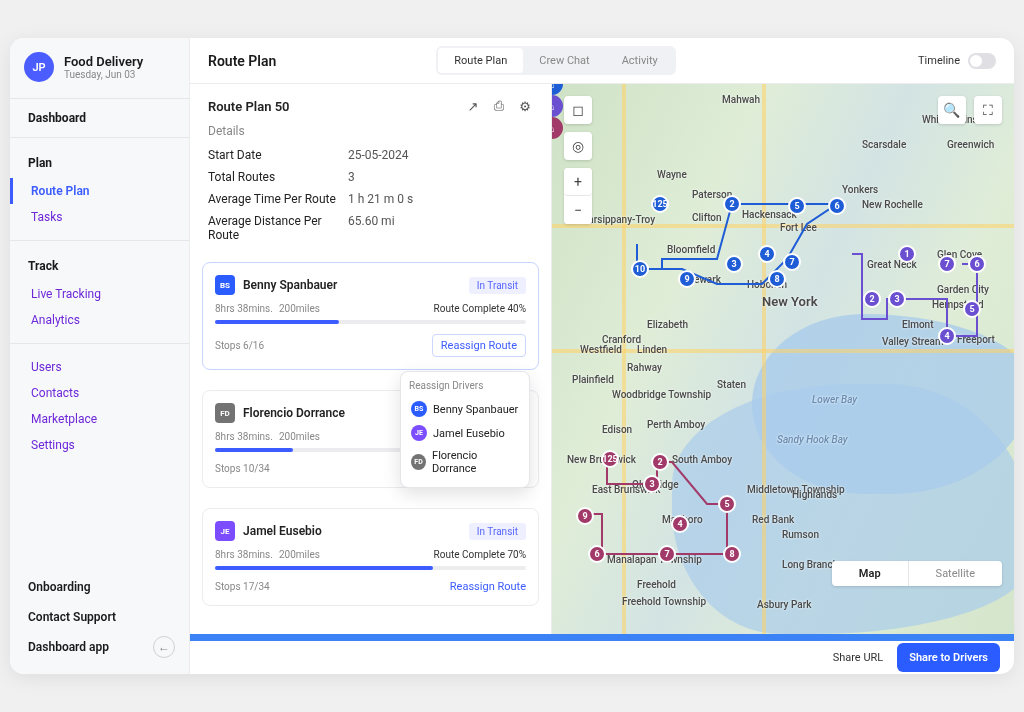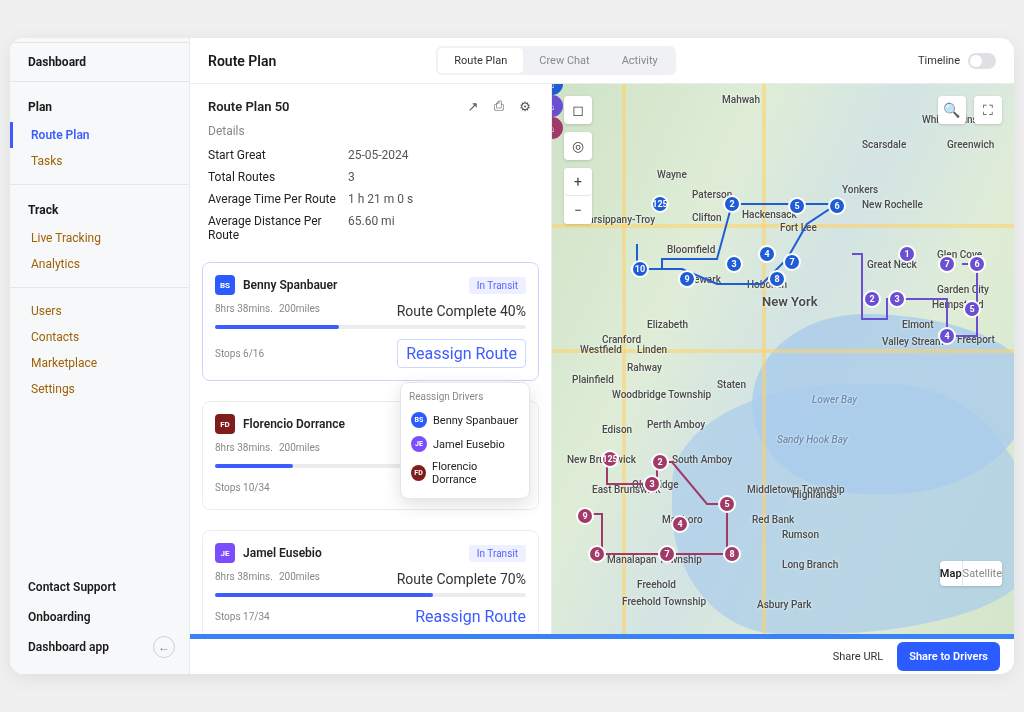"JP" div.sidebar-header { html: none -> <div> <div>JP</div> <div> <div>Food Delivery</div> <div>Tuesday, Jun 03</div> </div> </div> }
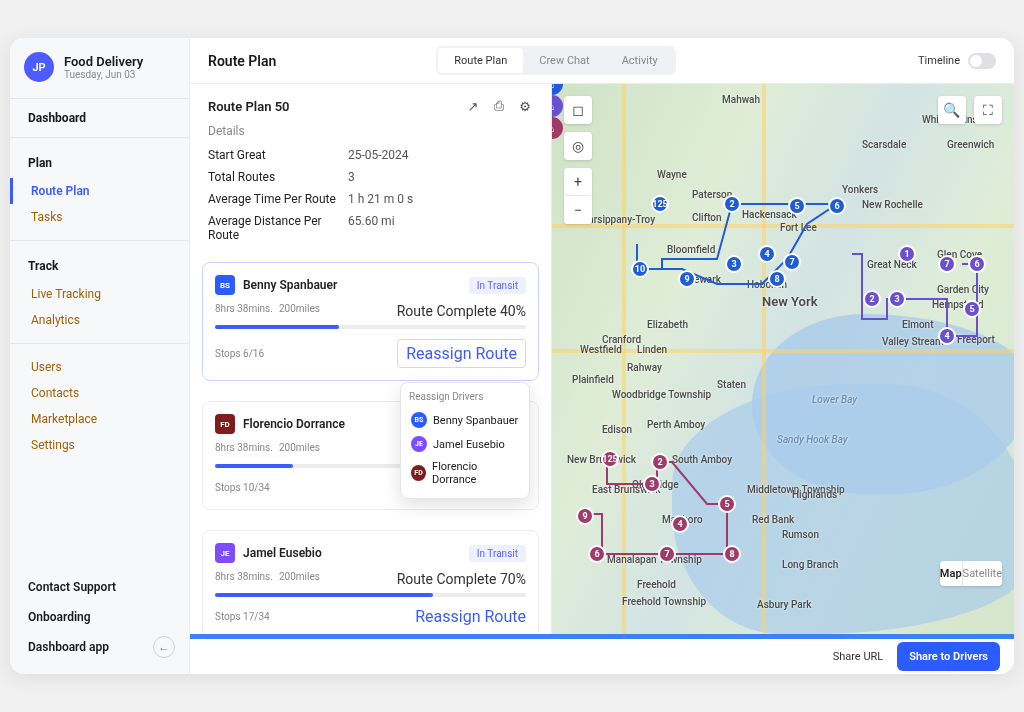"Start Great" div.k { text: Great -> Date }
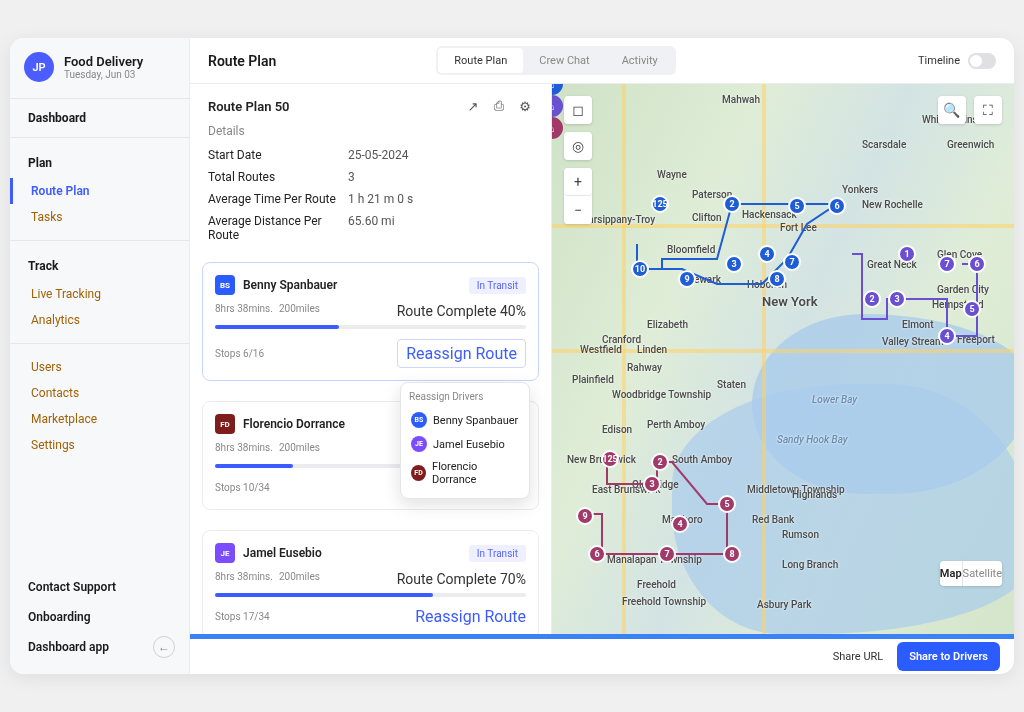"Tasks" .nav-item { color: #a16207 -> #6d28d9 }
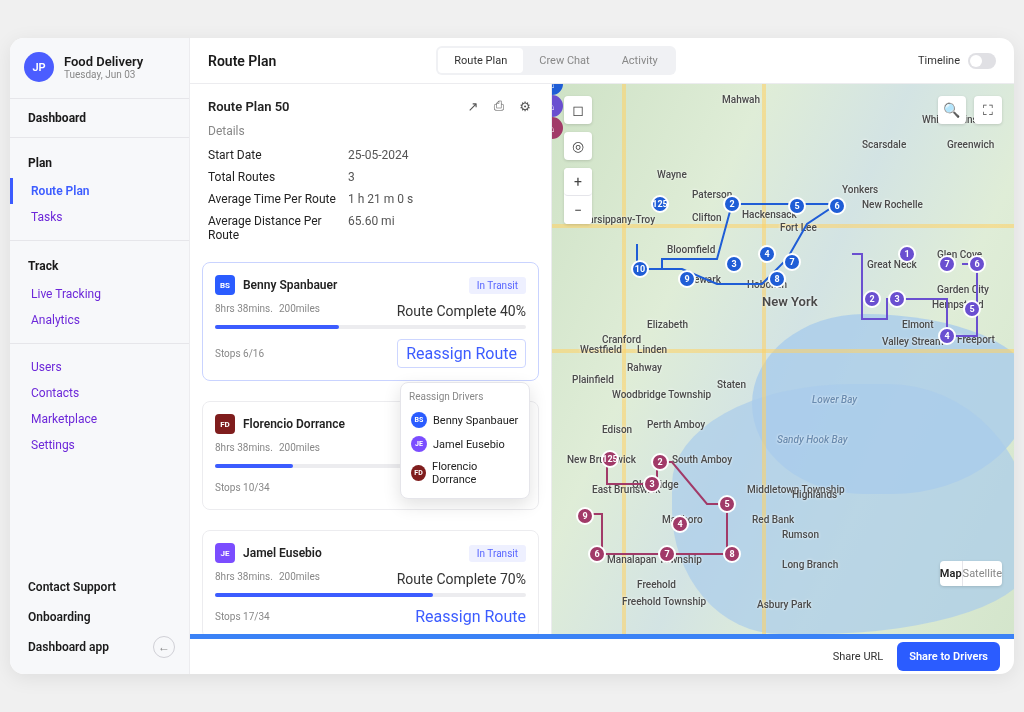"Route Complete 40%" .route-complete { font-size: 14px -> 10px }
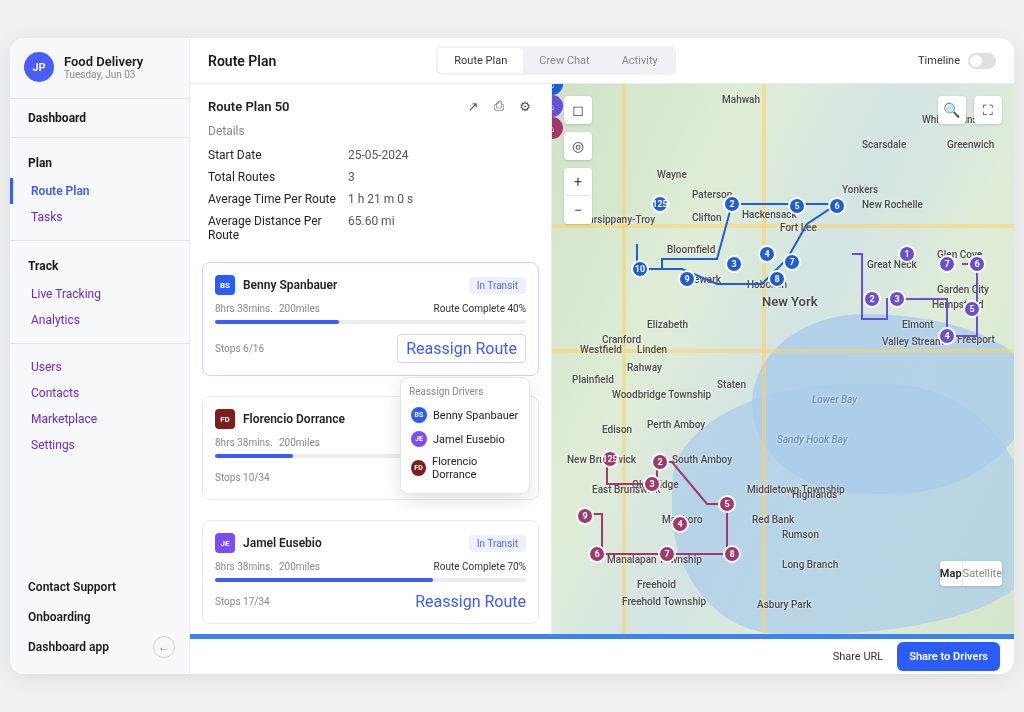"Reassign Route" .reassign { font-size: 16px -> 11px }
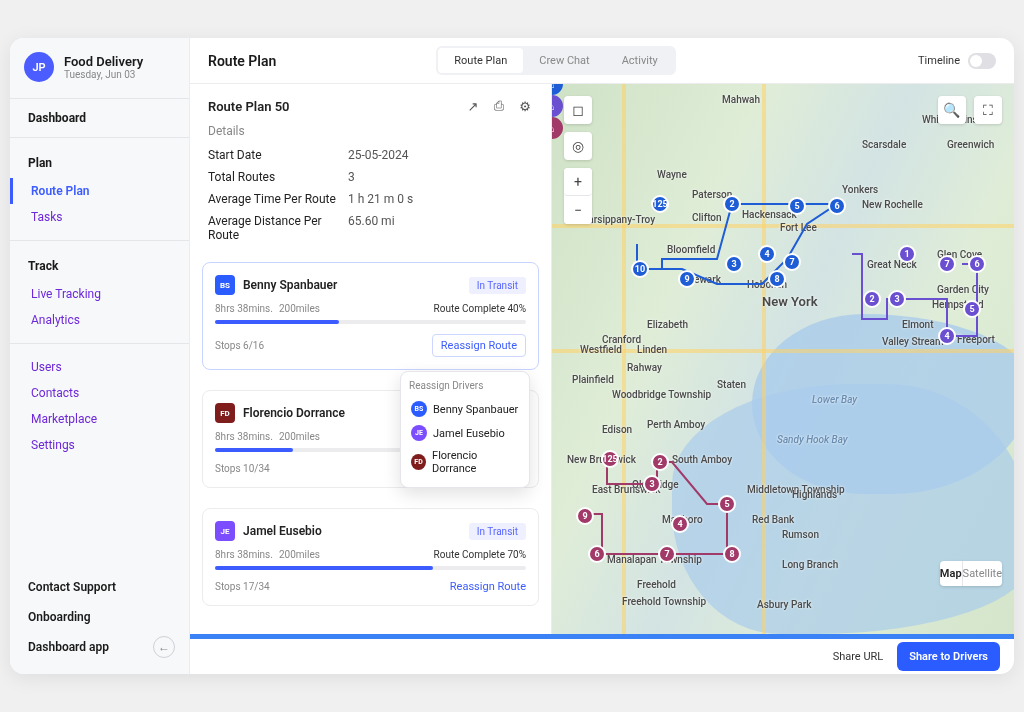"FD" .da-red { background: #7f1d1d -> #737373 }
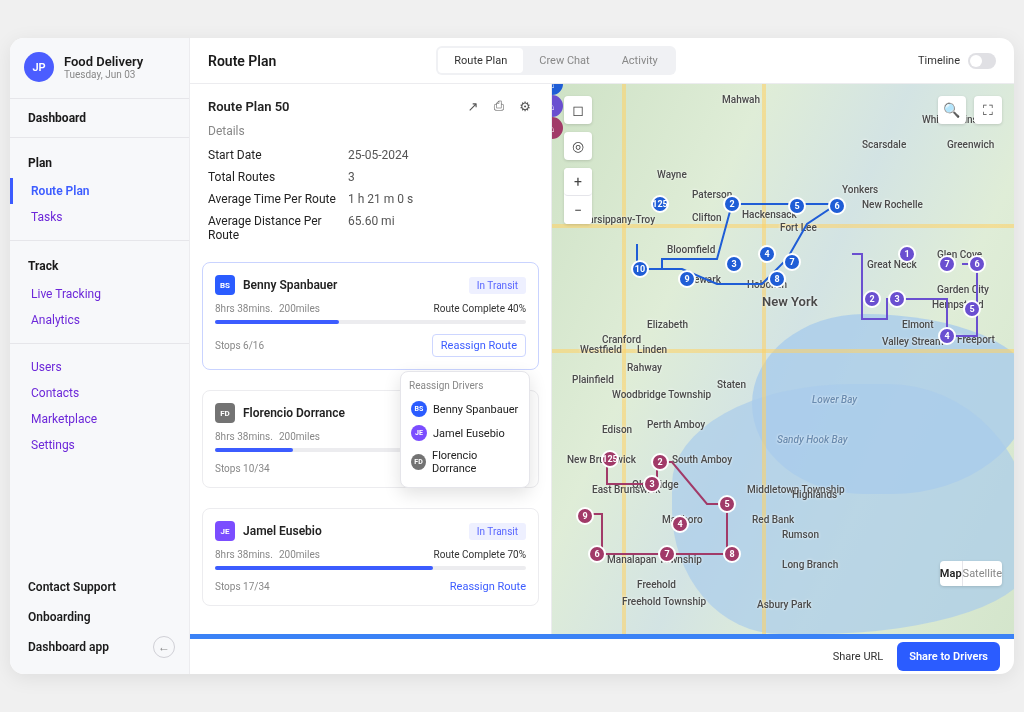"Map" .map-type span { padding: 6px 0 -> 6px 27px }
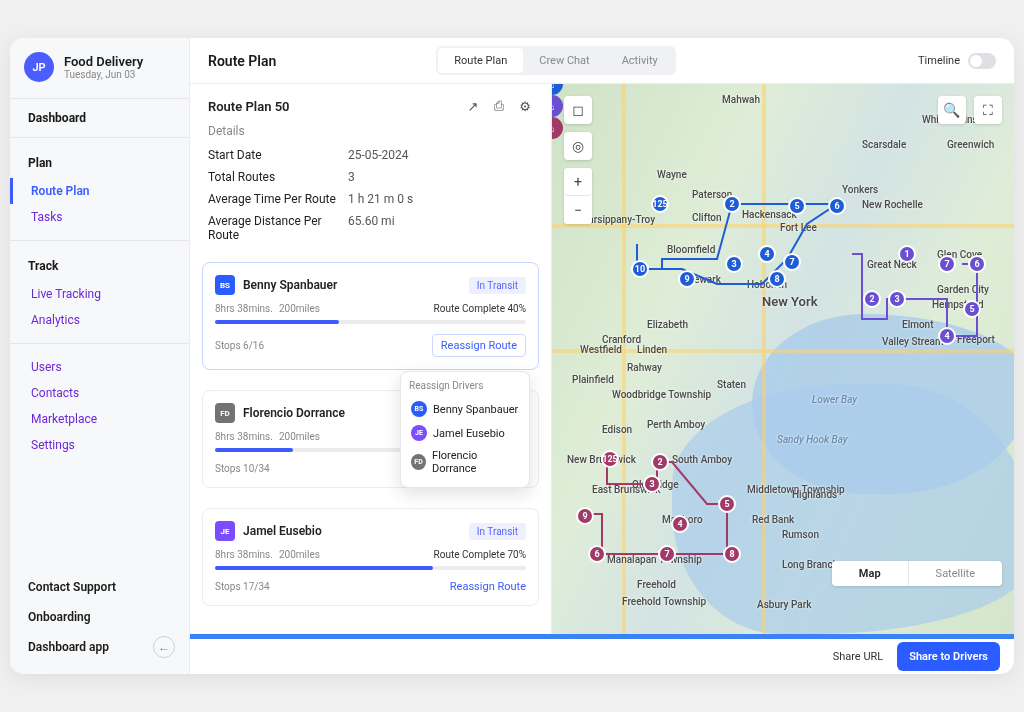"Contact Support" div.nav-header { order: before "Onboarding" -> after "Onboarding" }
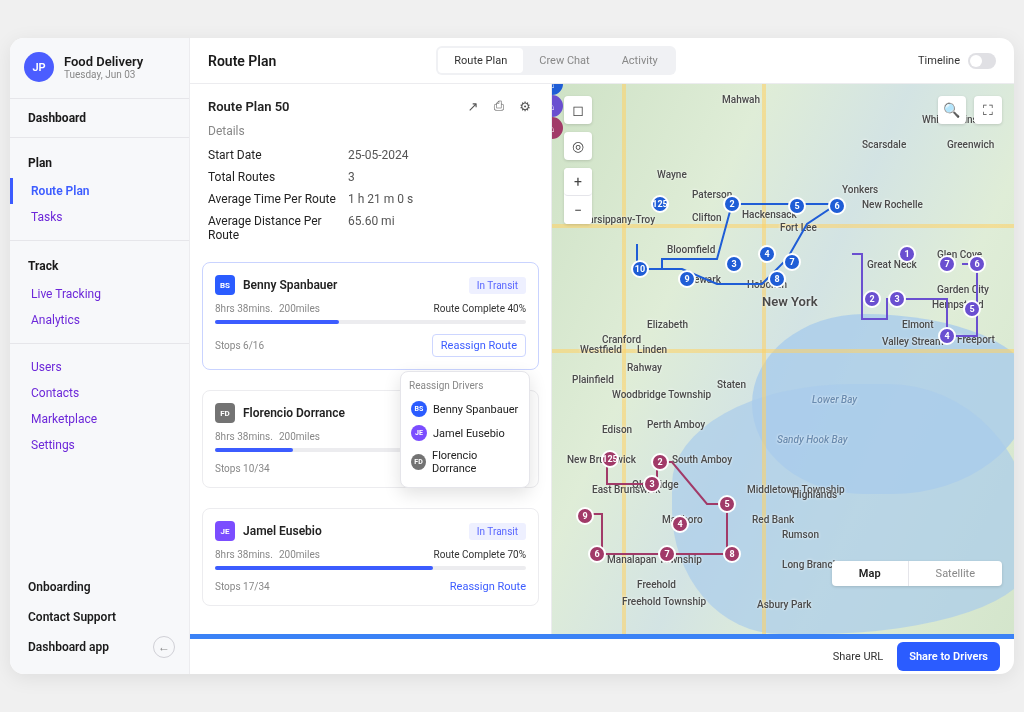"Share URL" .bottombar { border-top: 5px solid #3b82f6 -> 7px solid #3b82f6 }
